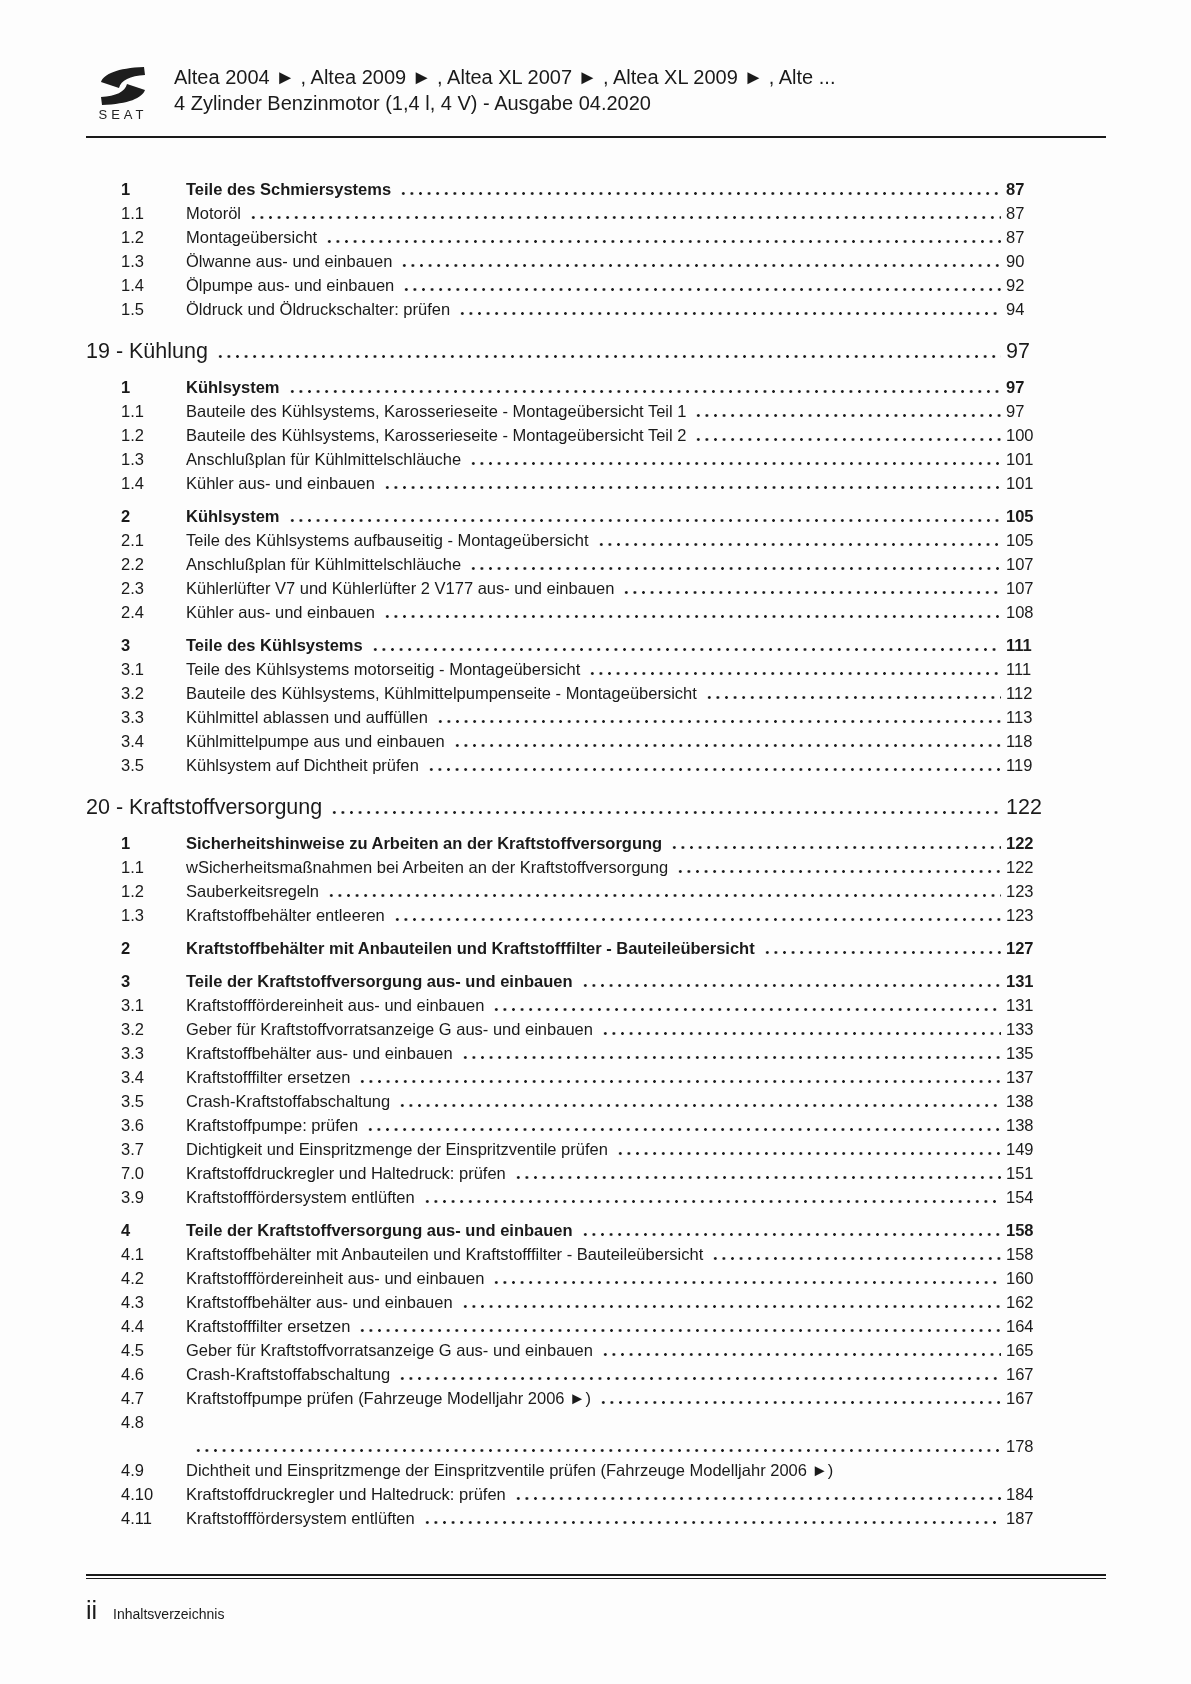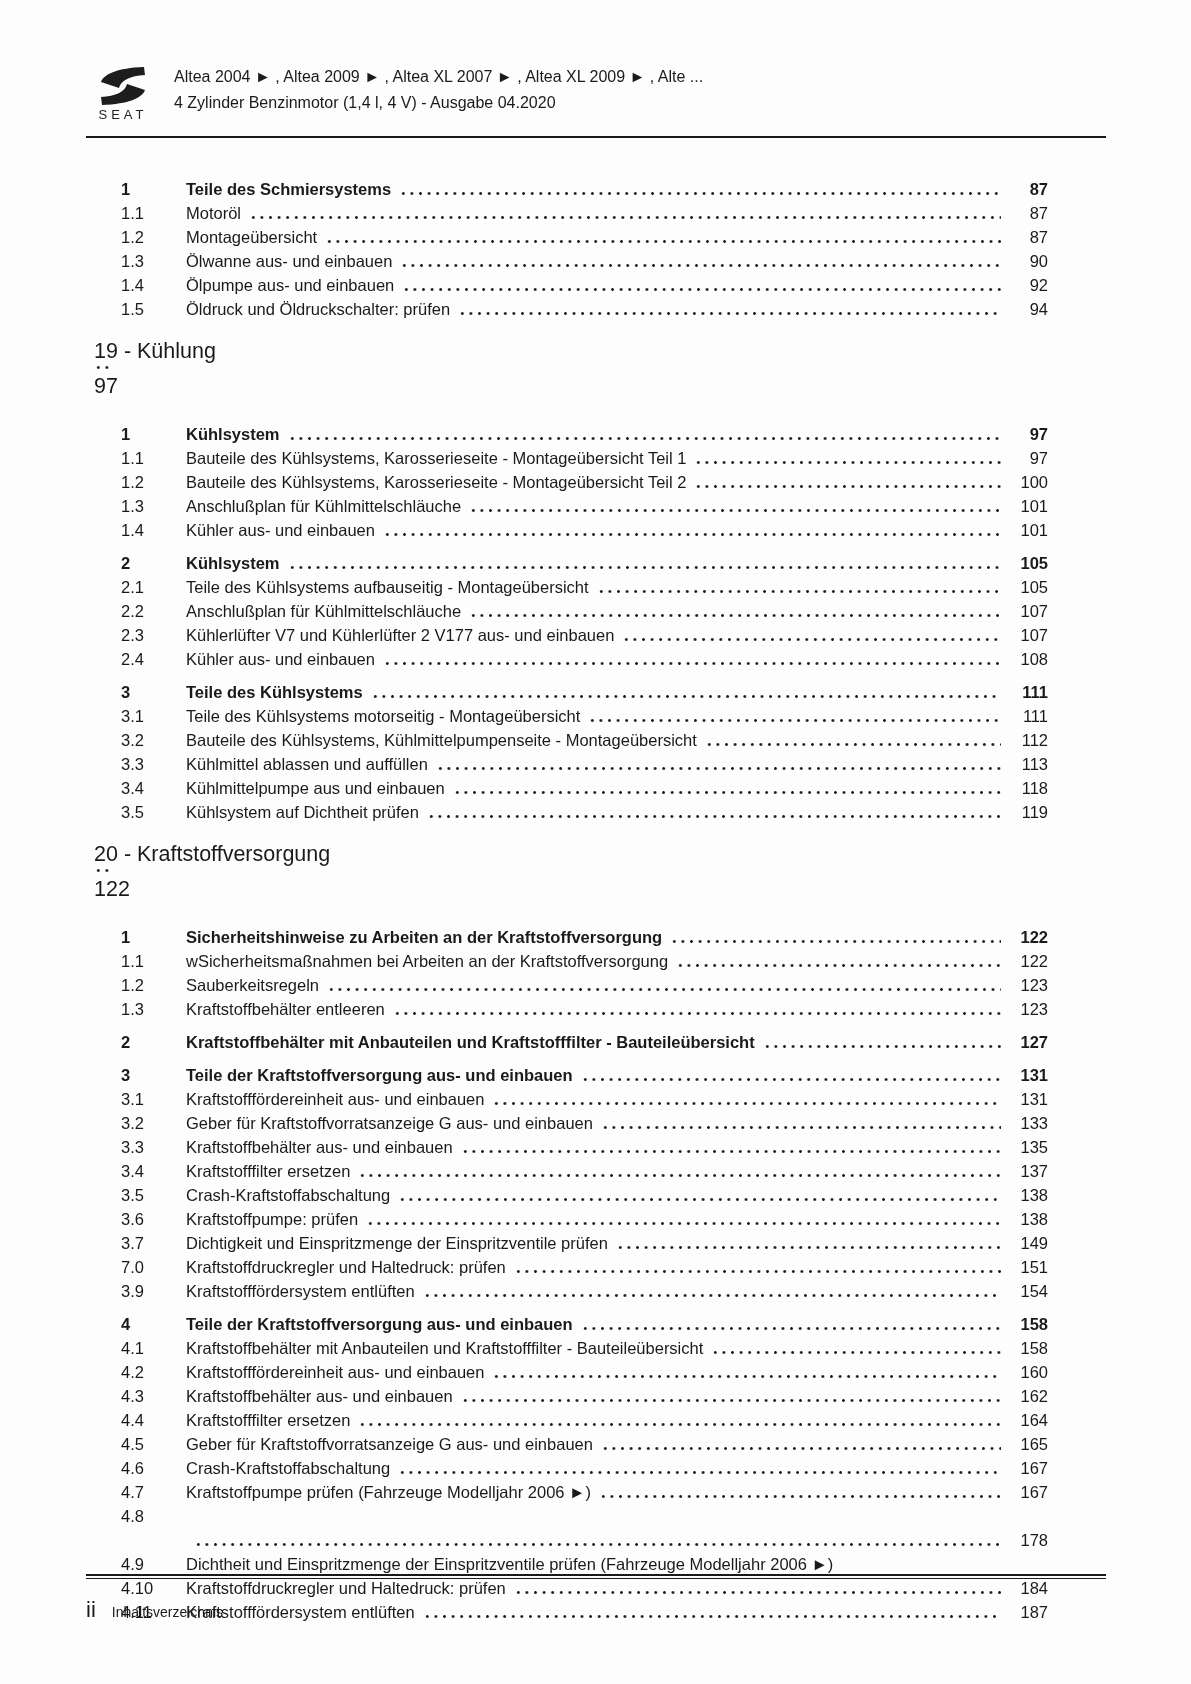"Altea 2004 ► , Altea" .header-text { font-size: 16px -> 20px }
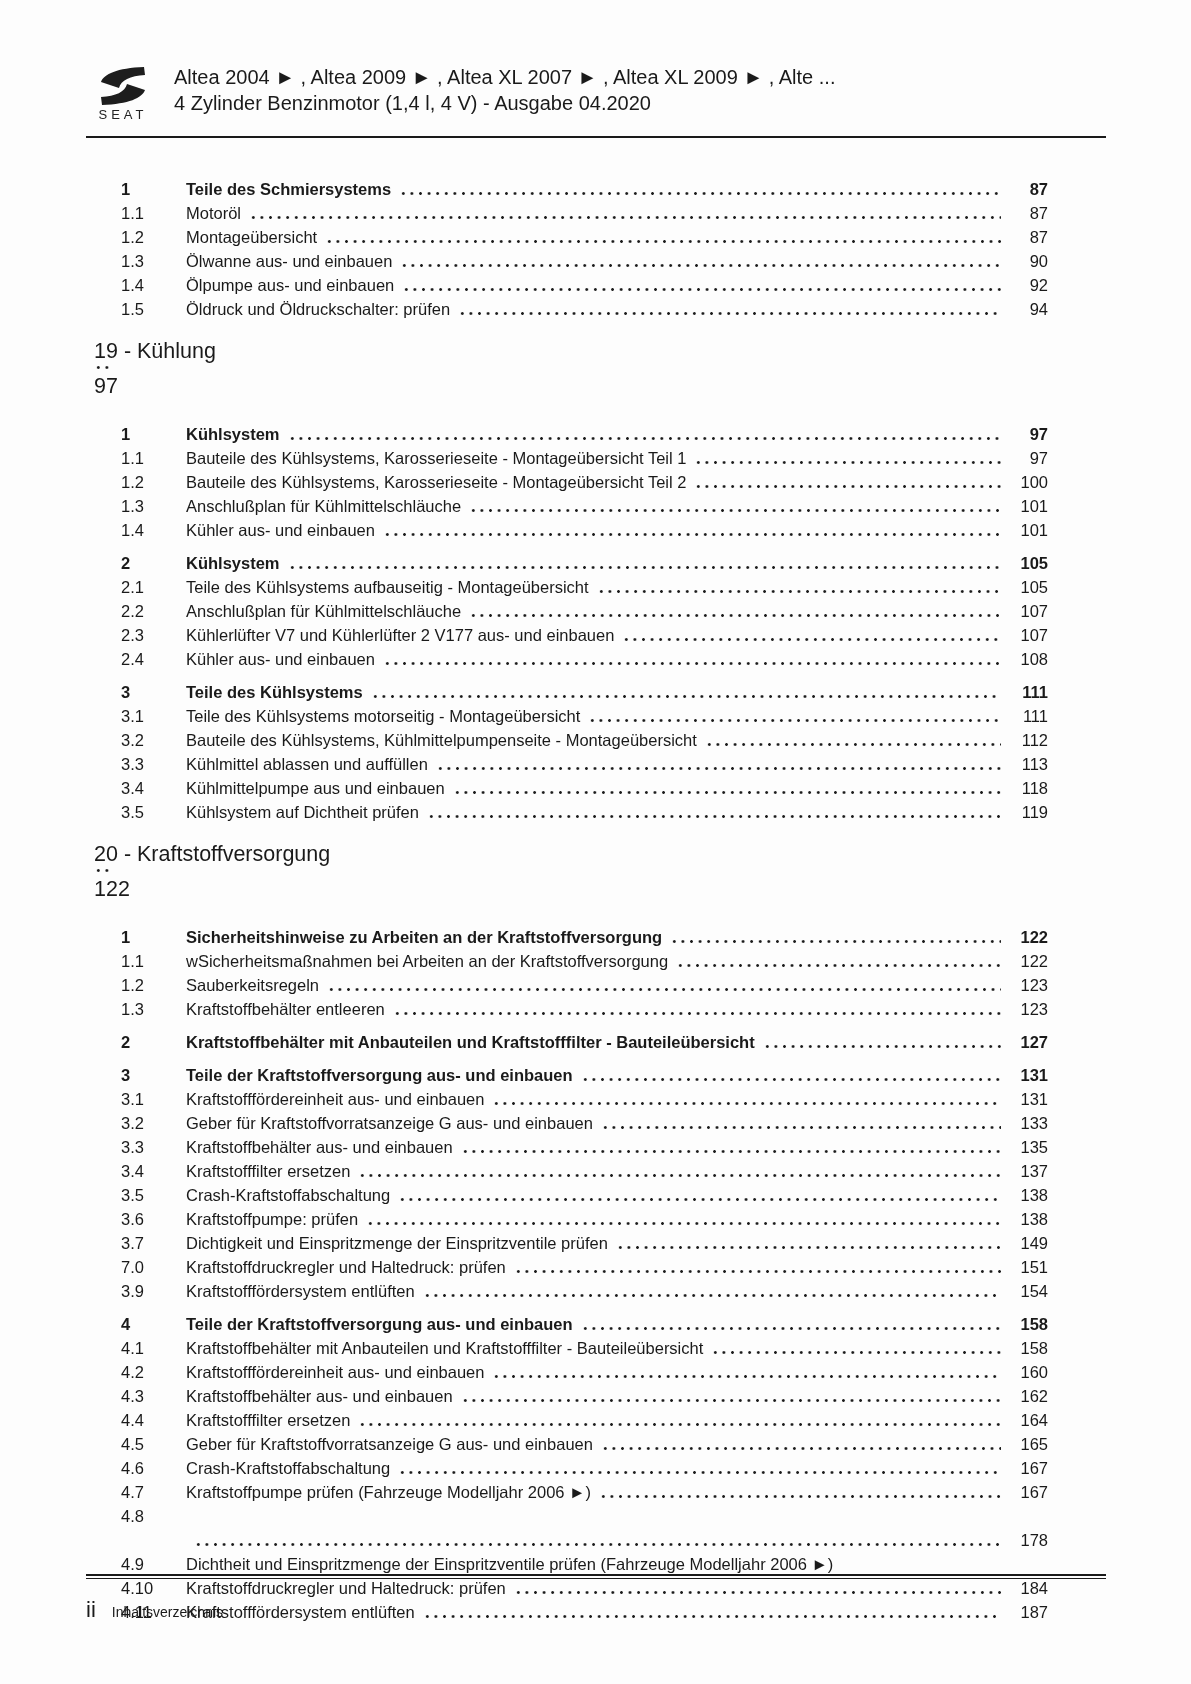"87" .pageno { text-align: right -> none }
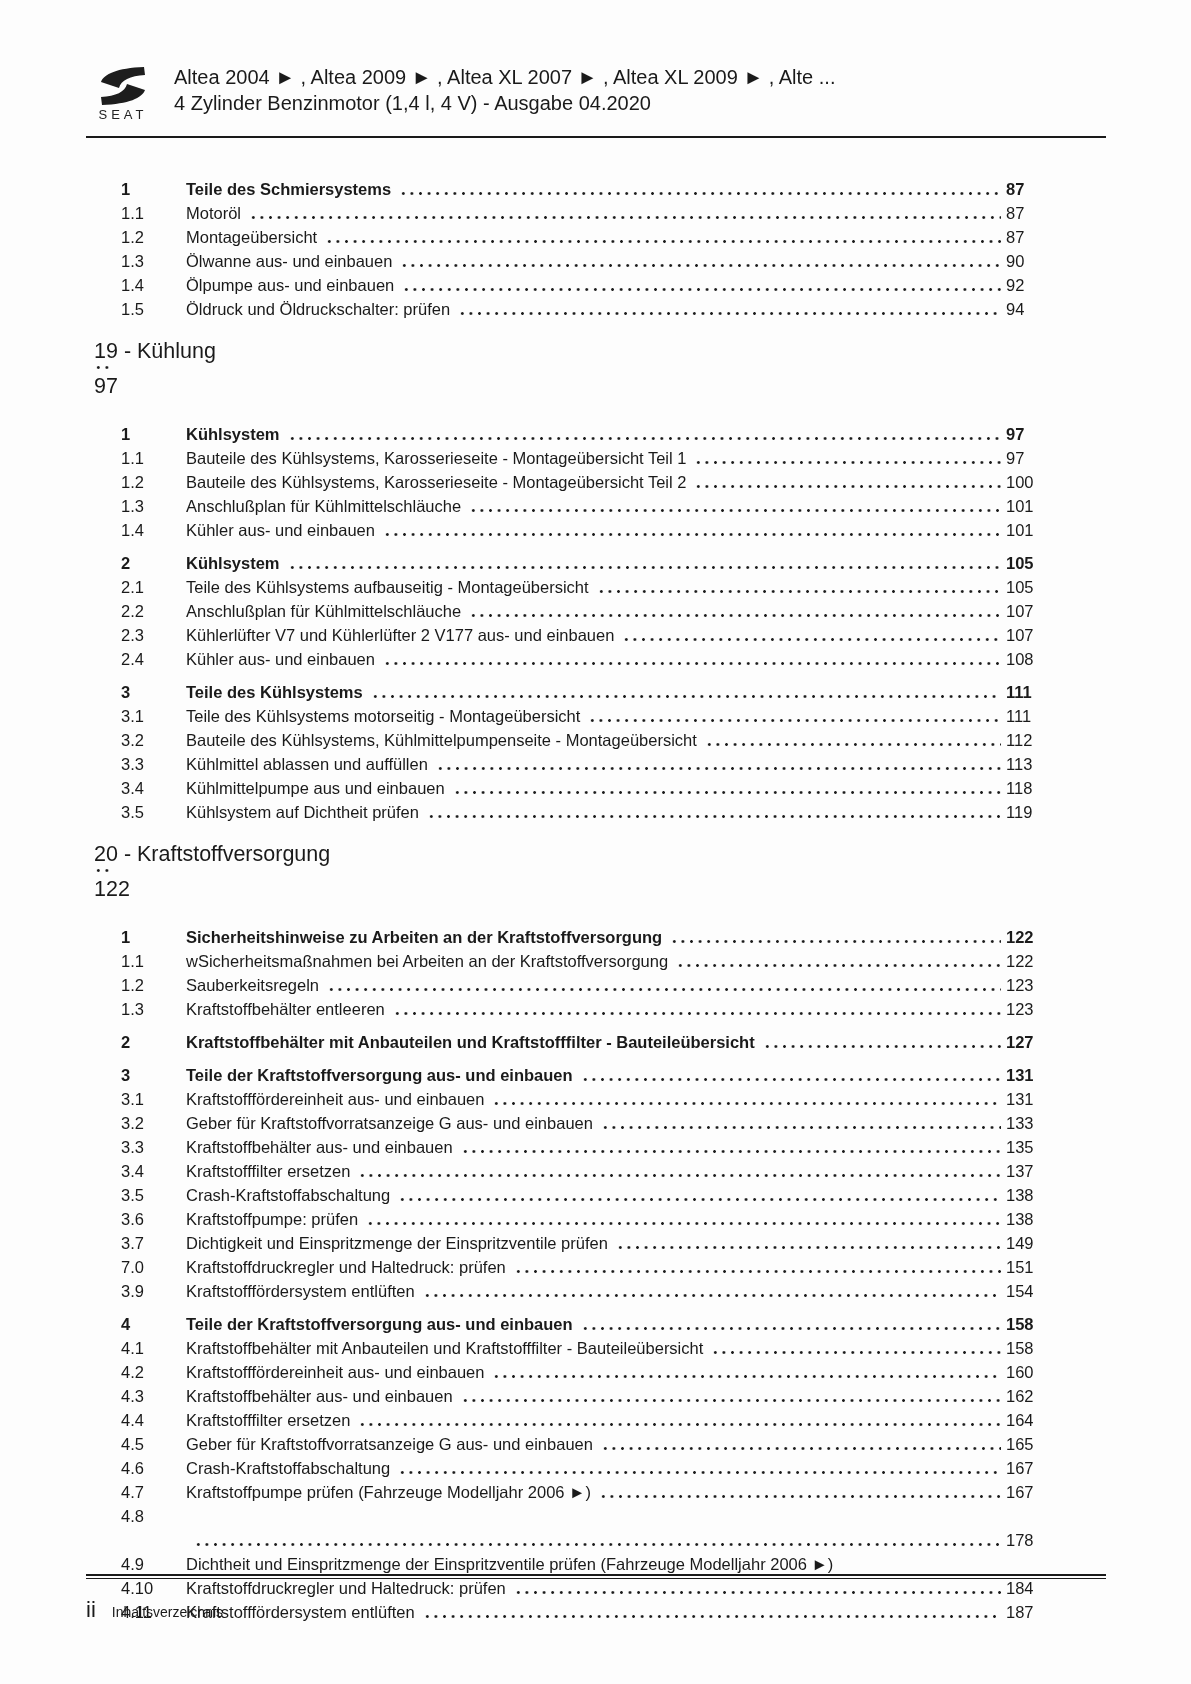"19 - Kühlung" .row.ch { flex-direction: column -> none }
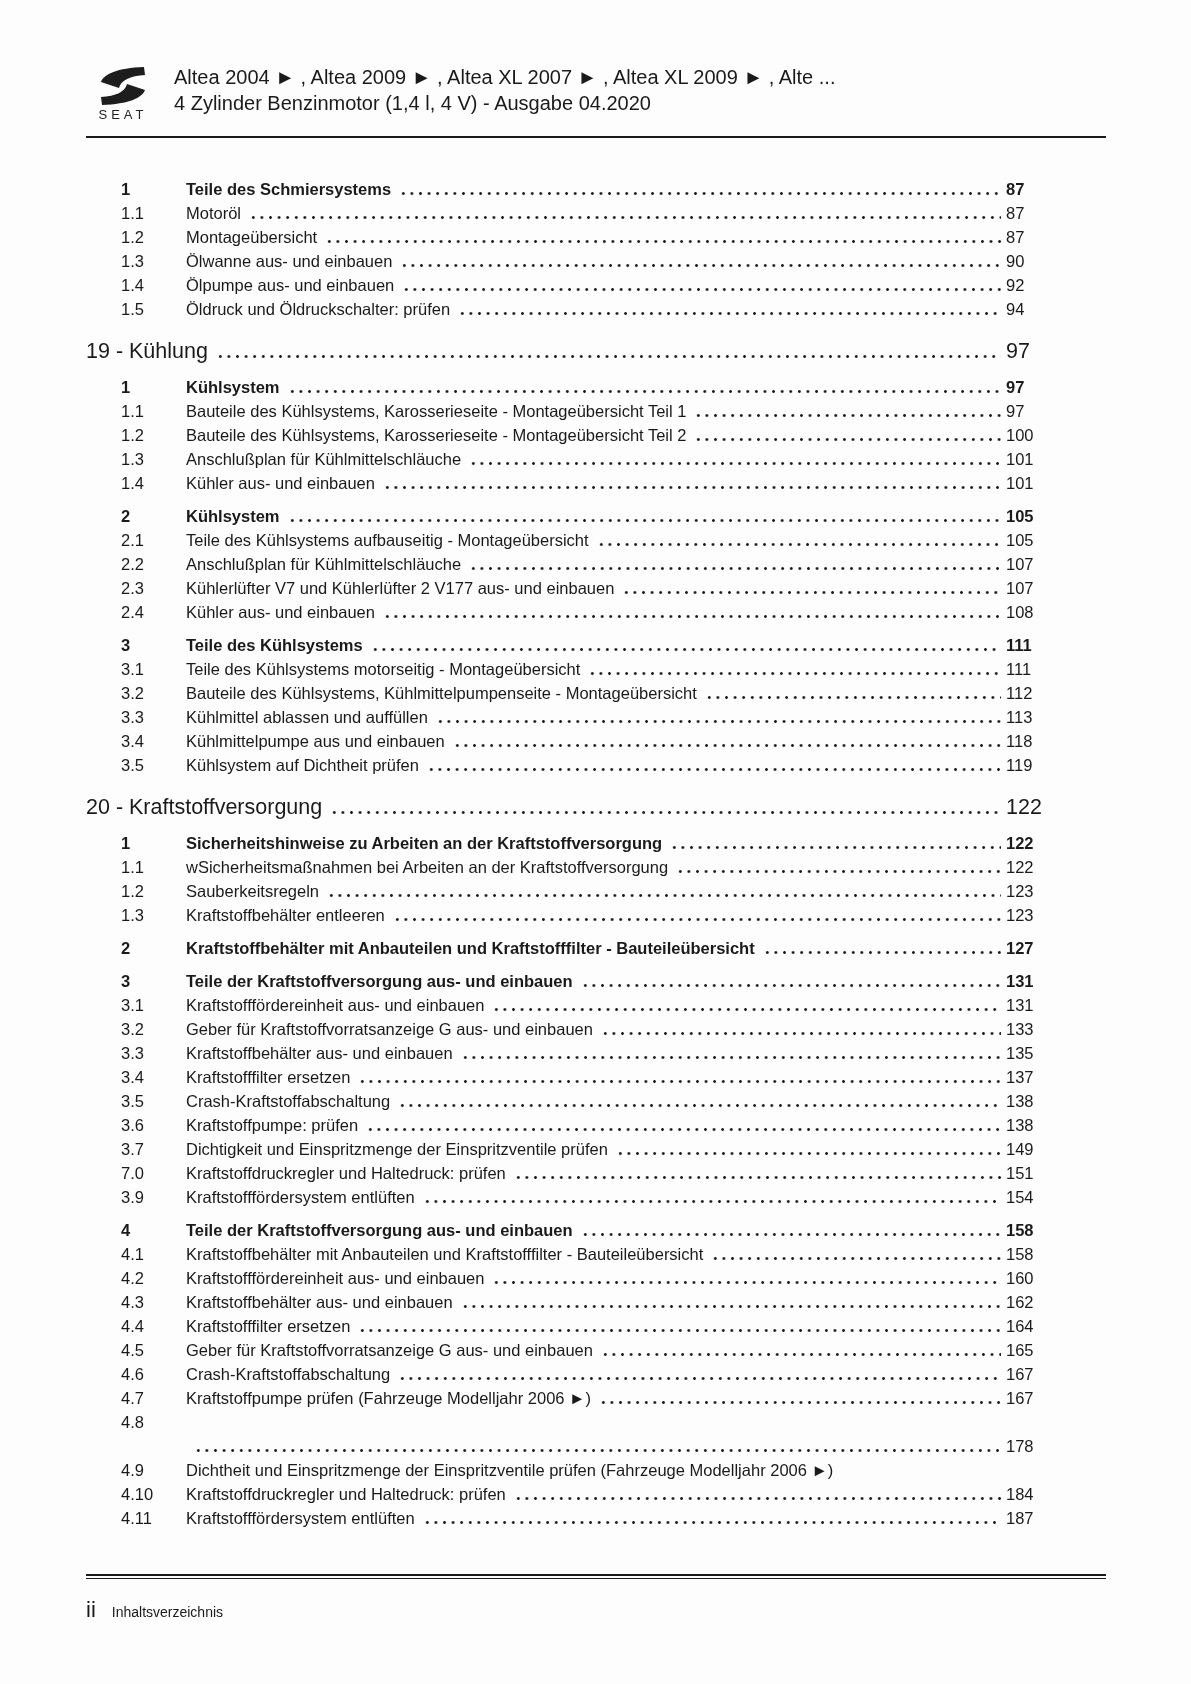"ii" .footer-ii { font-size: 22px -> 25px }
